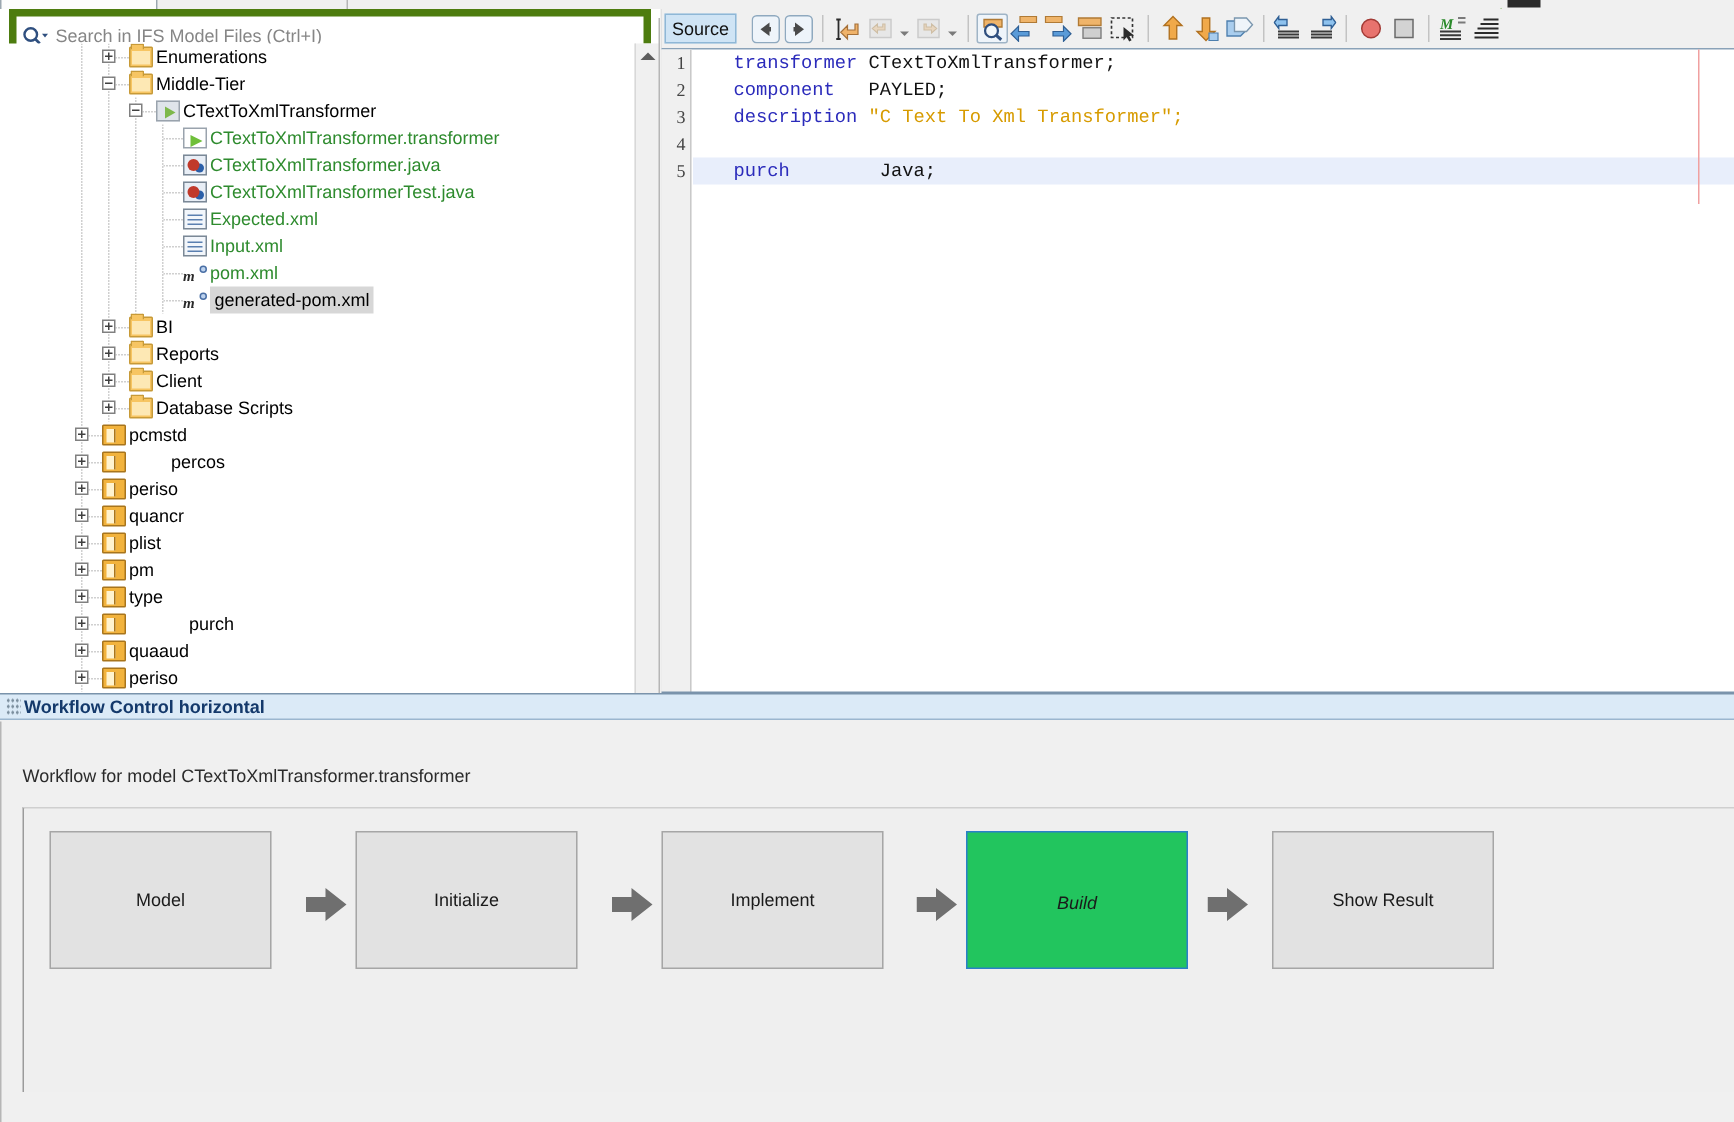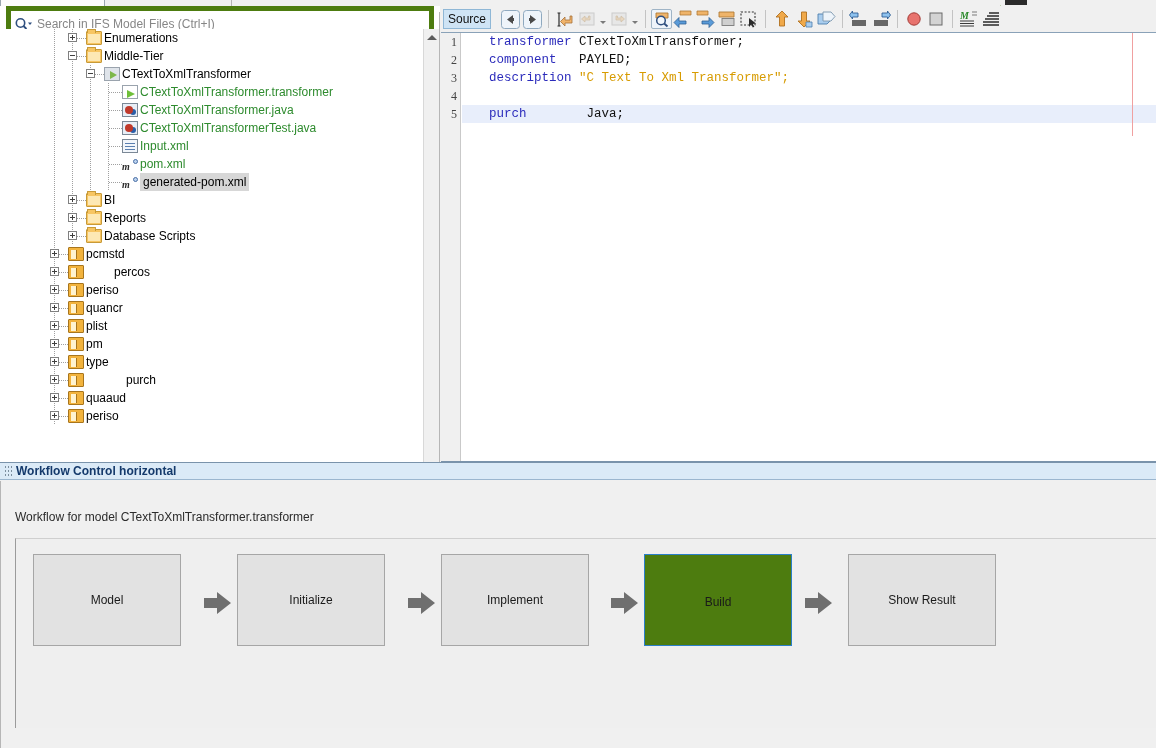"Expected.xml" div.trow { html: none -> <div> <div></div> <div></div> <div></div> <div></div> <div></div> <div></div> <div>Expected.xml</div> </div> }
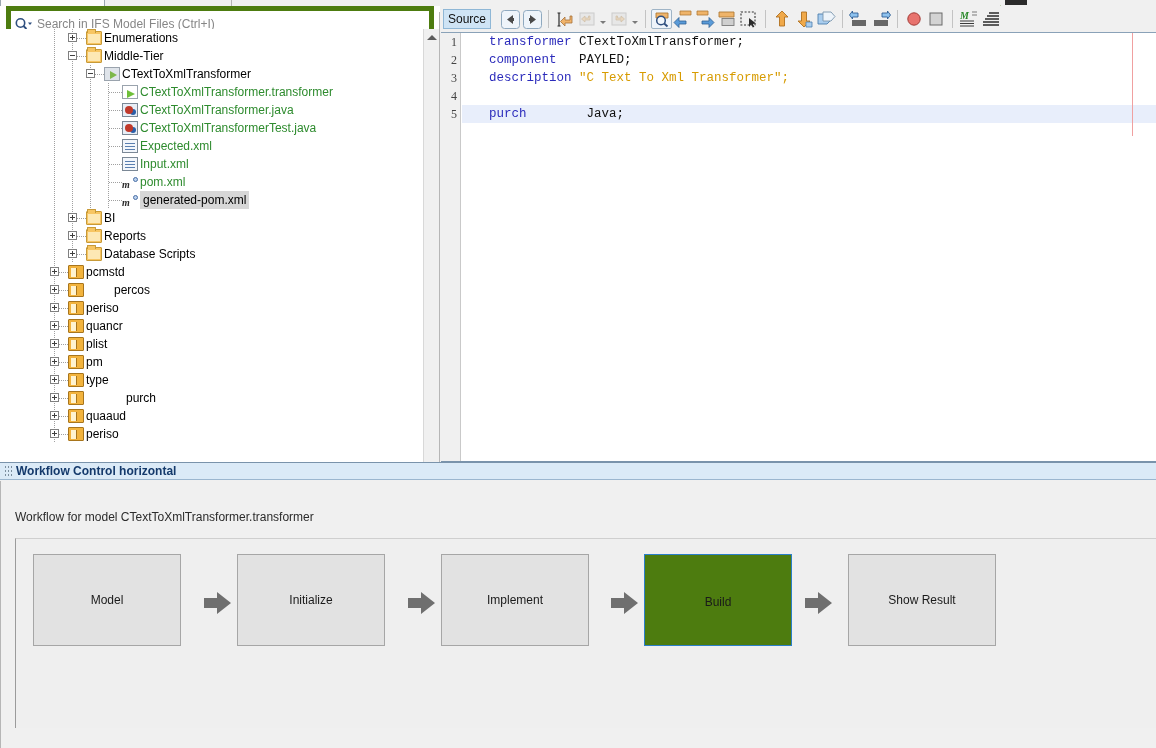"Client" div.trow { html: none -> <div> <div></div> <div></div> <div></div> <div></div> <div></div> <div>Client</div> </div> }
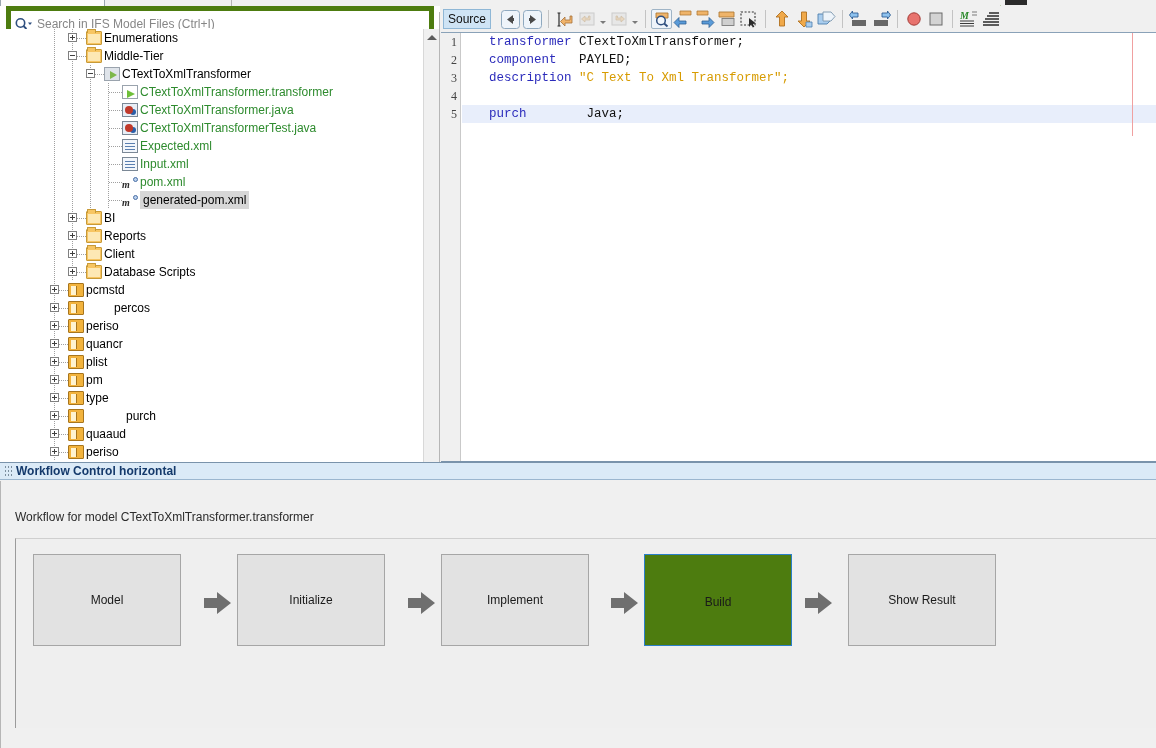"Build" .node.active { background: #4d7c0f -> #22c55e; font-style: none -> italic }
